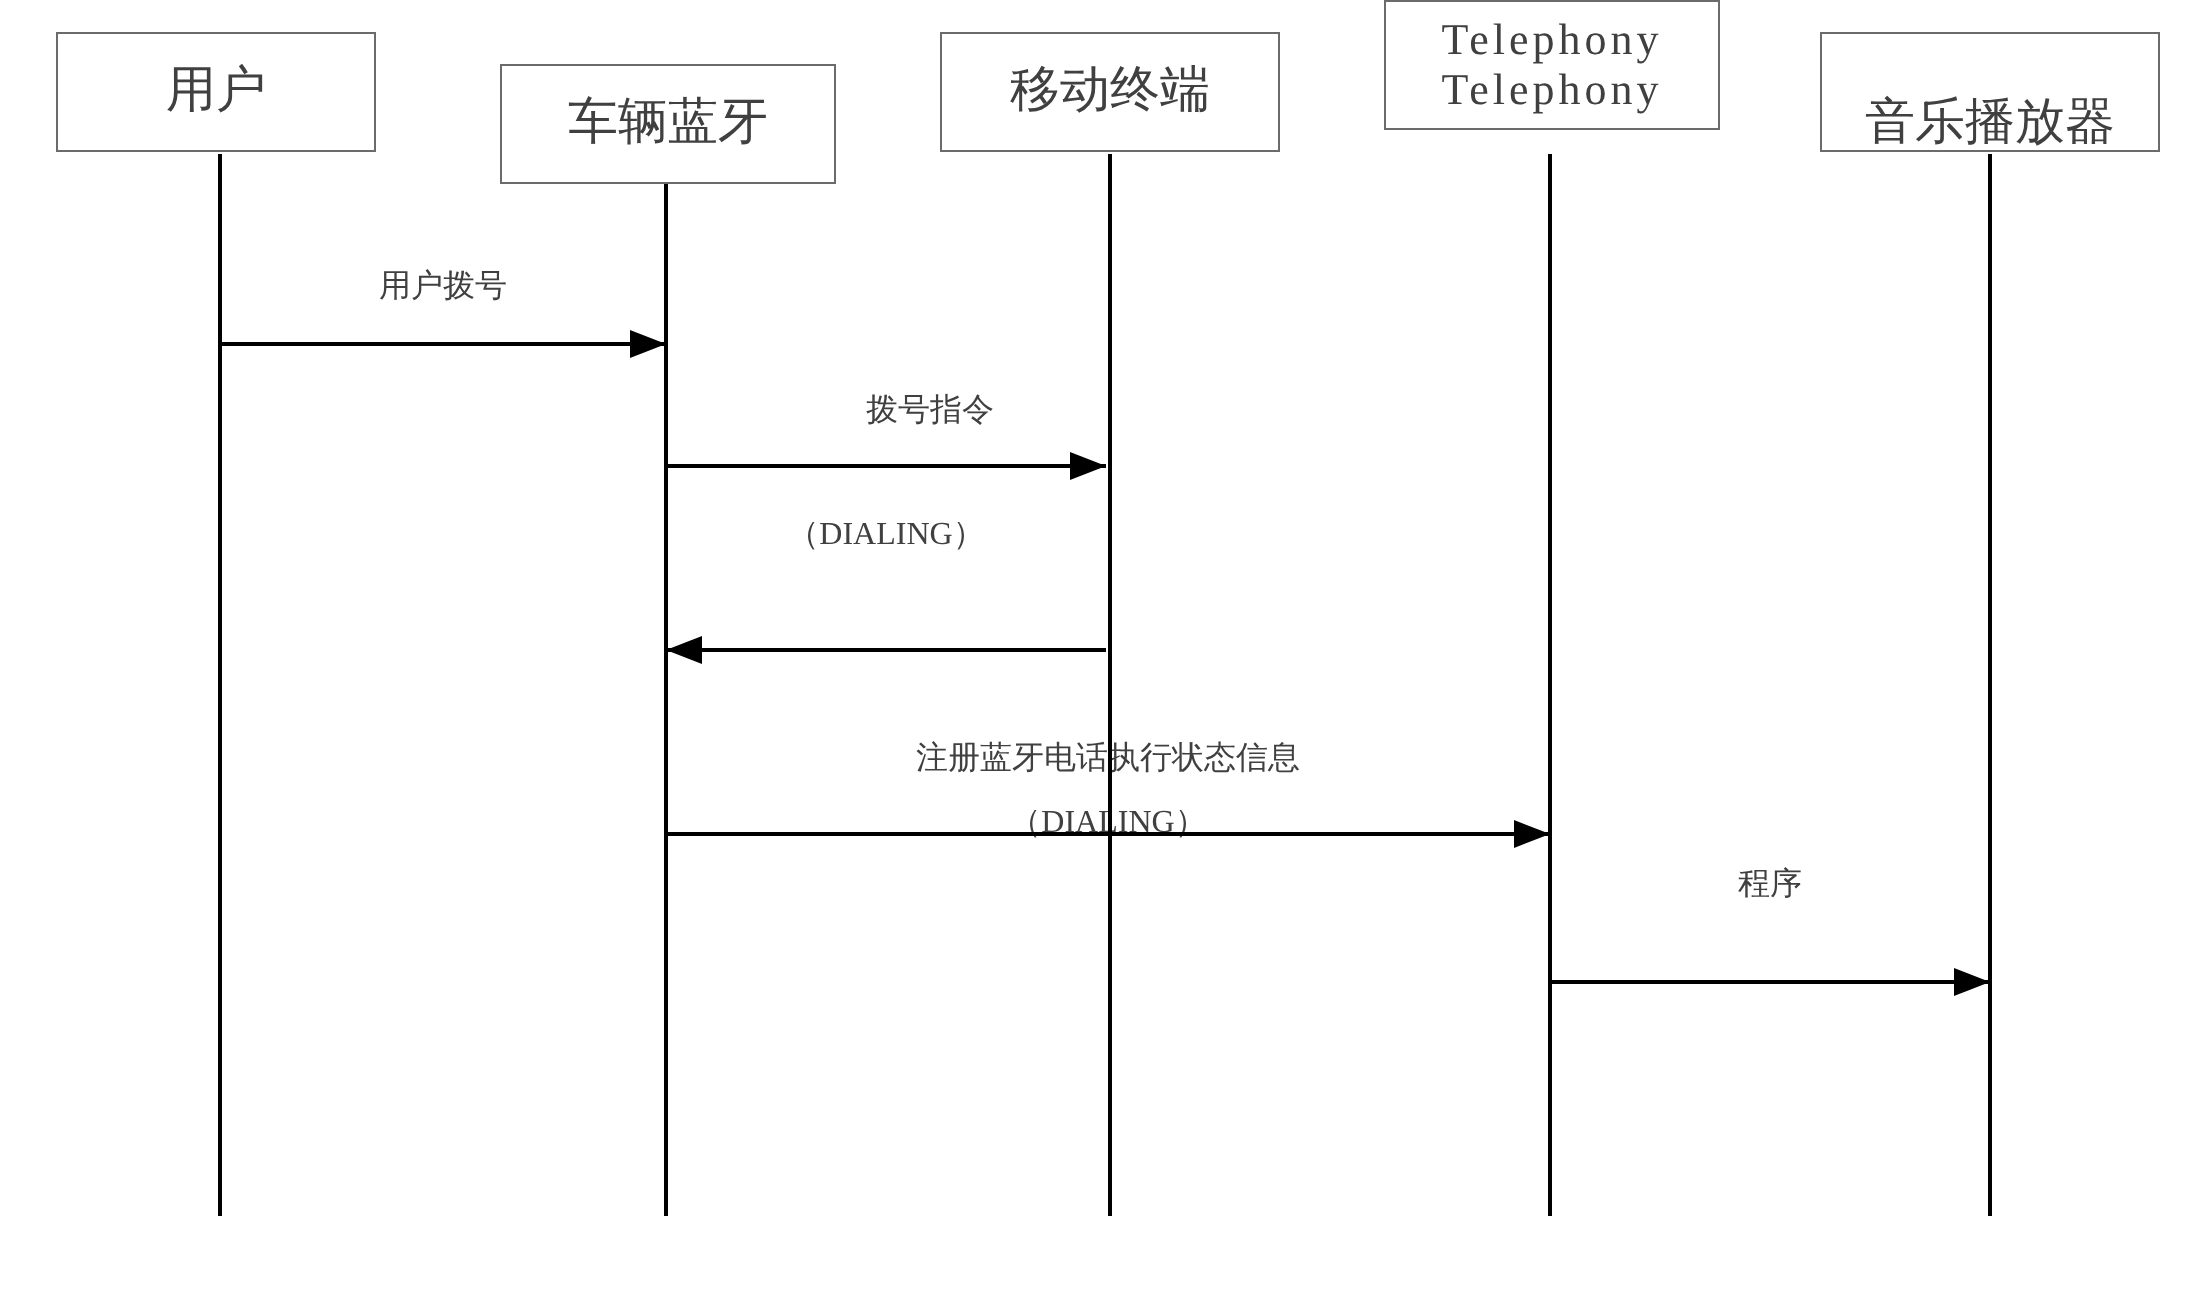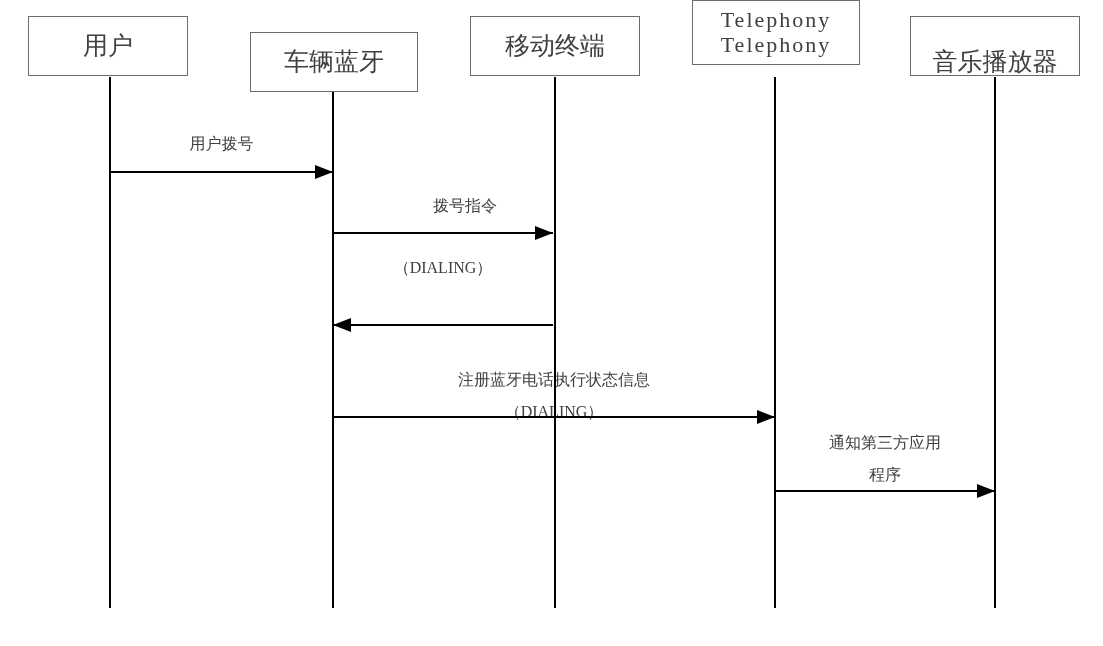"通知第三方应用" span { html: <span>通知第三方应用</span> -> none }
